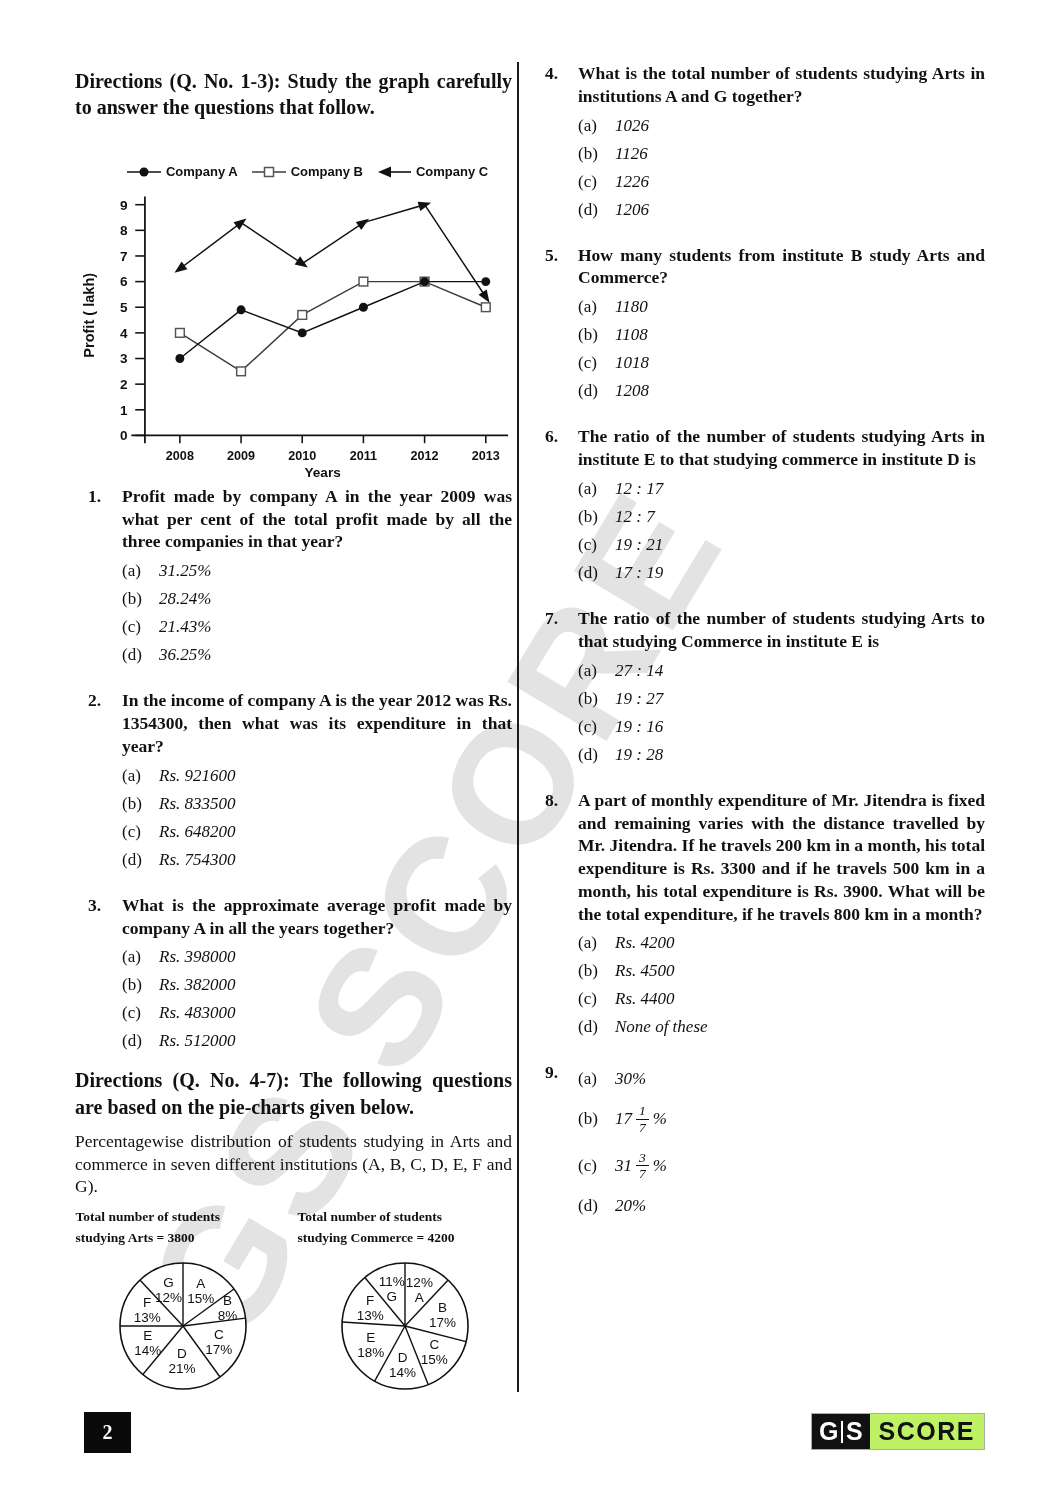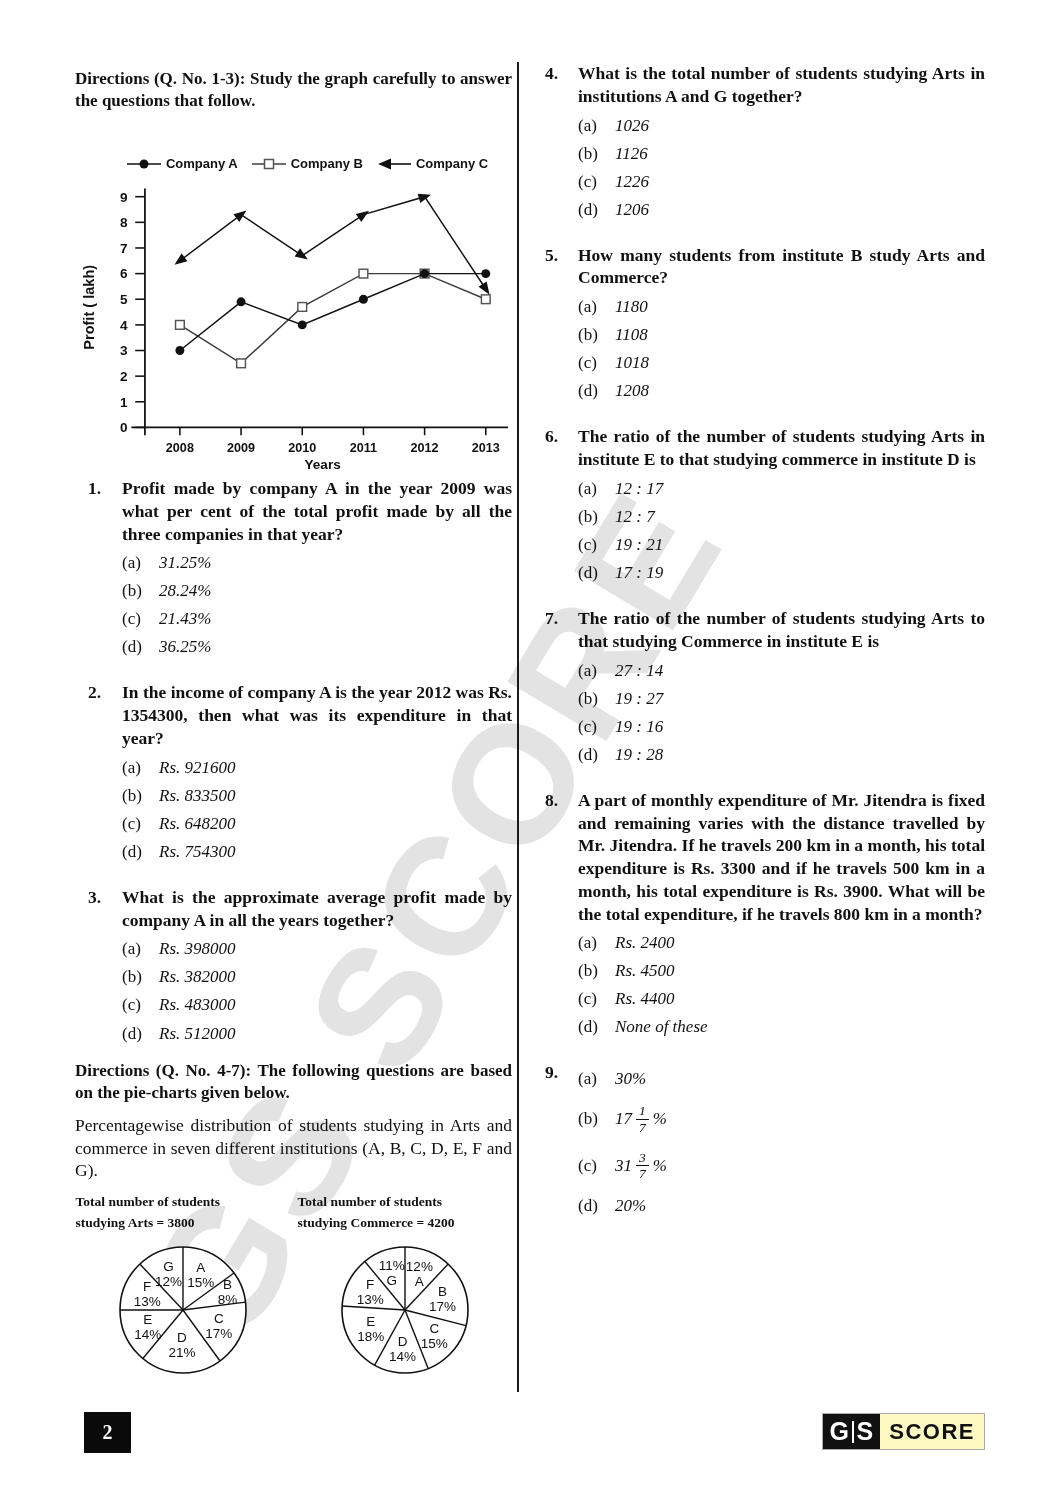"Directions (Q. No. 1-3): Study" .directions { font-size: 17px -> 20px }
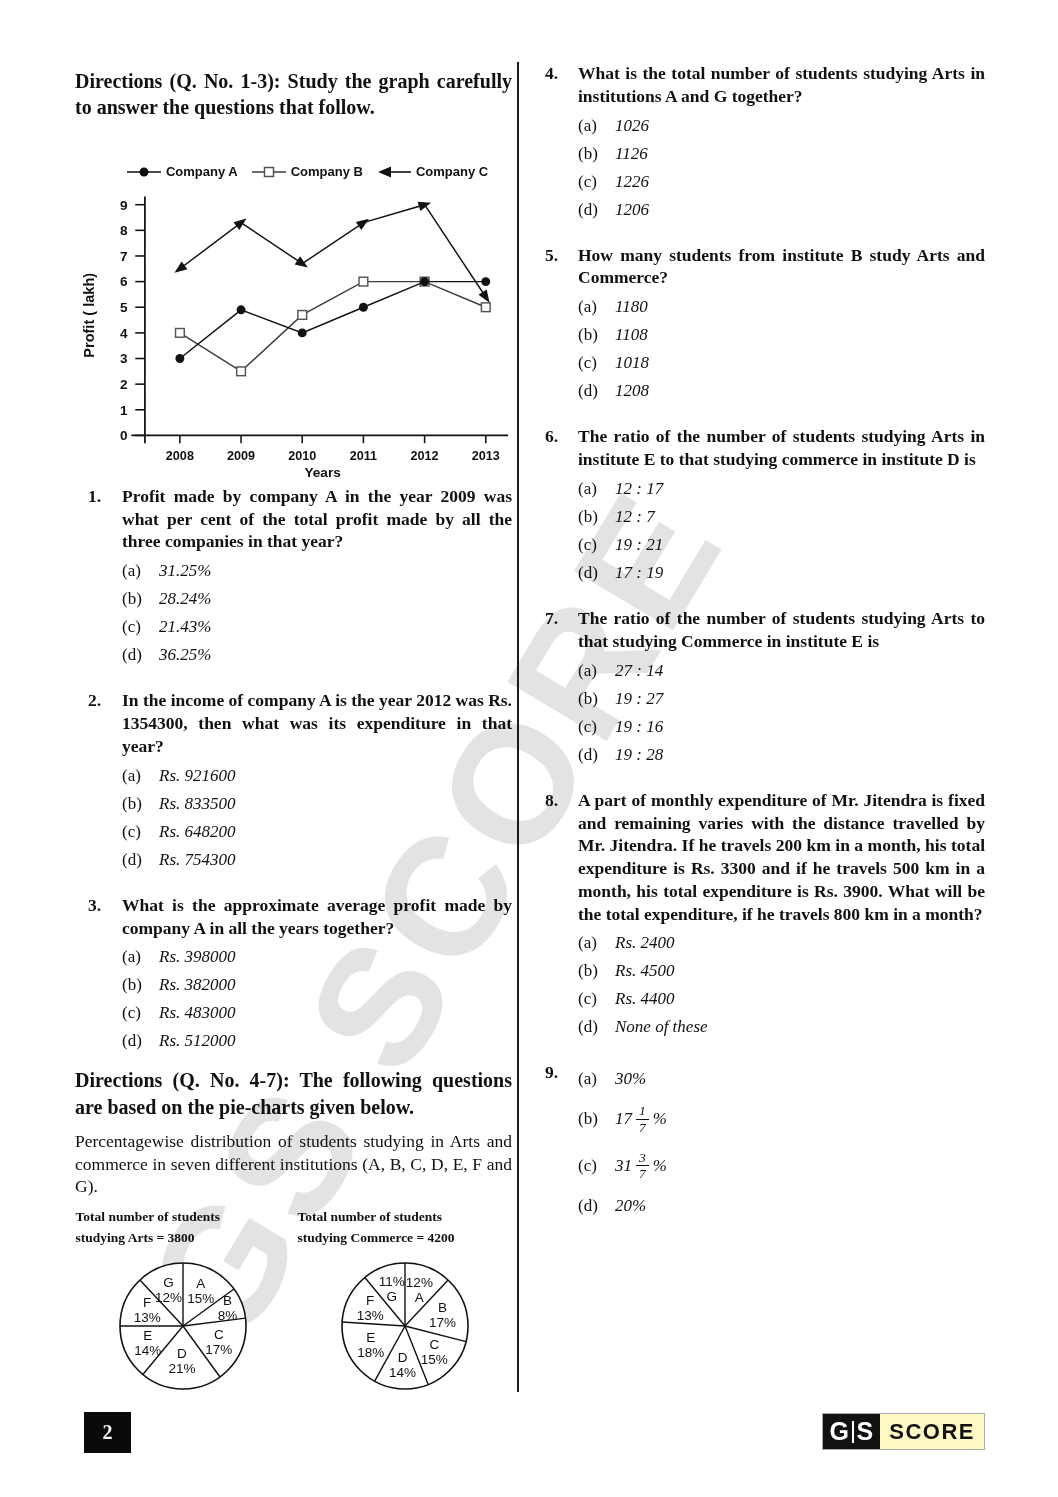"Rs. 2400" span.opt-value { text: 2400 -> 4200 }
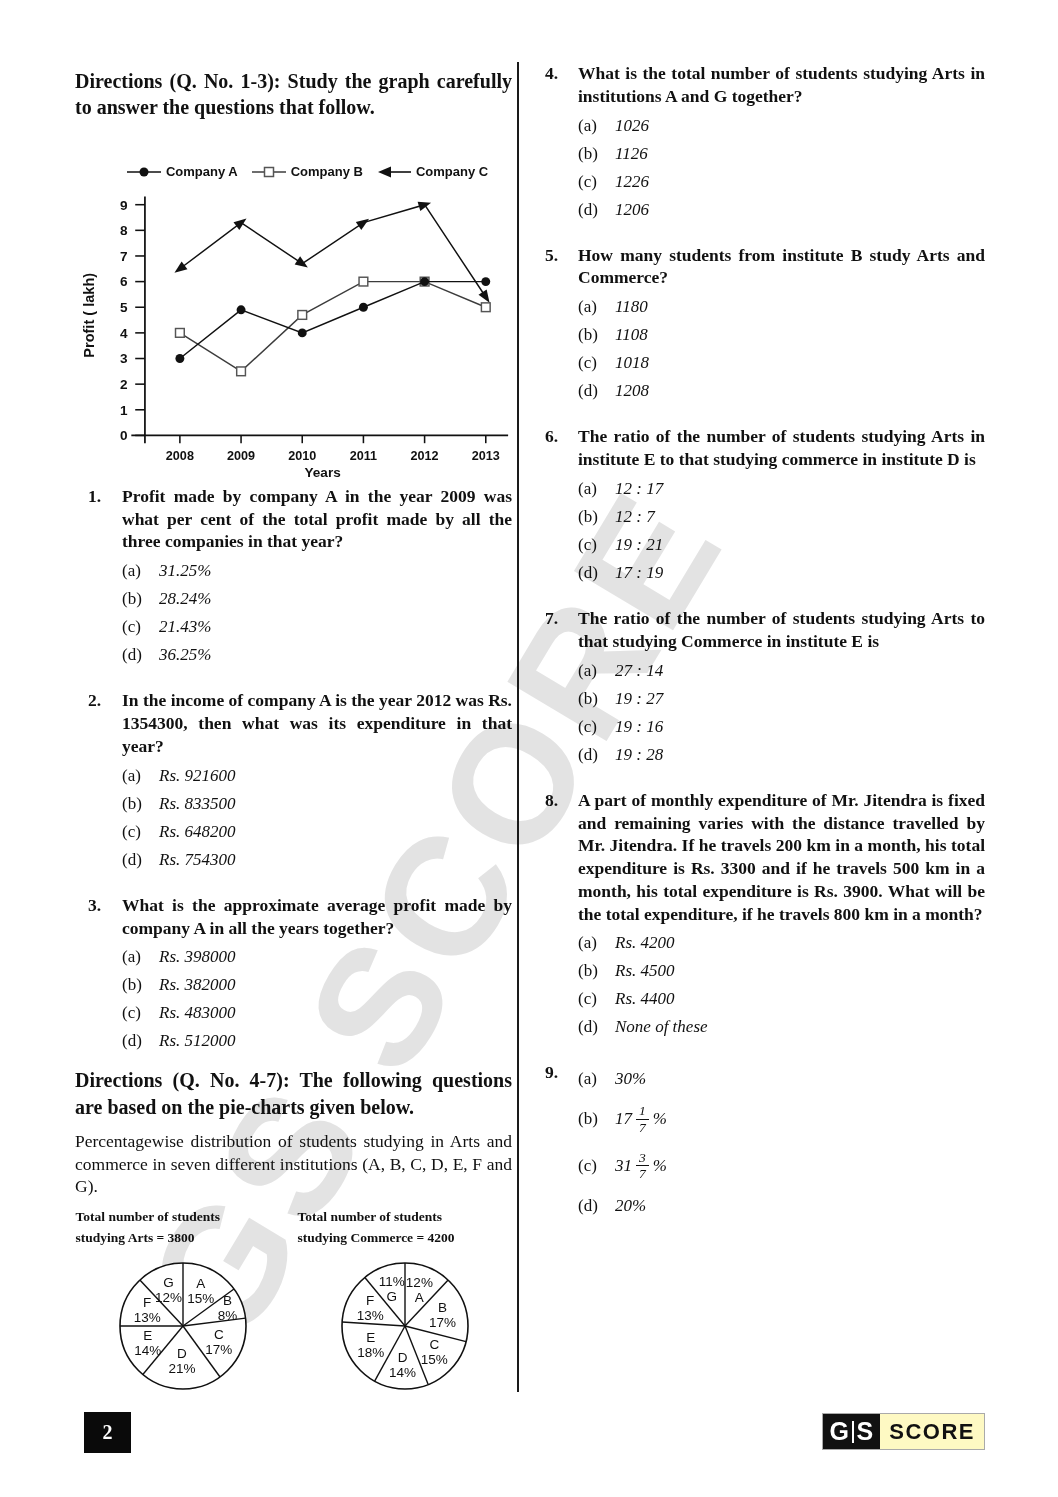"SCORE" .logo-score { background: #fef9c3 -> #bef264; font-size: 22px -> 25px }
